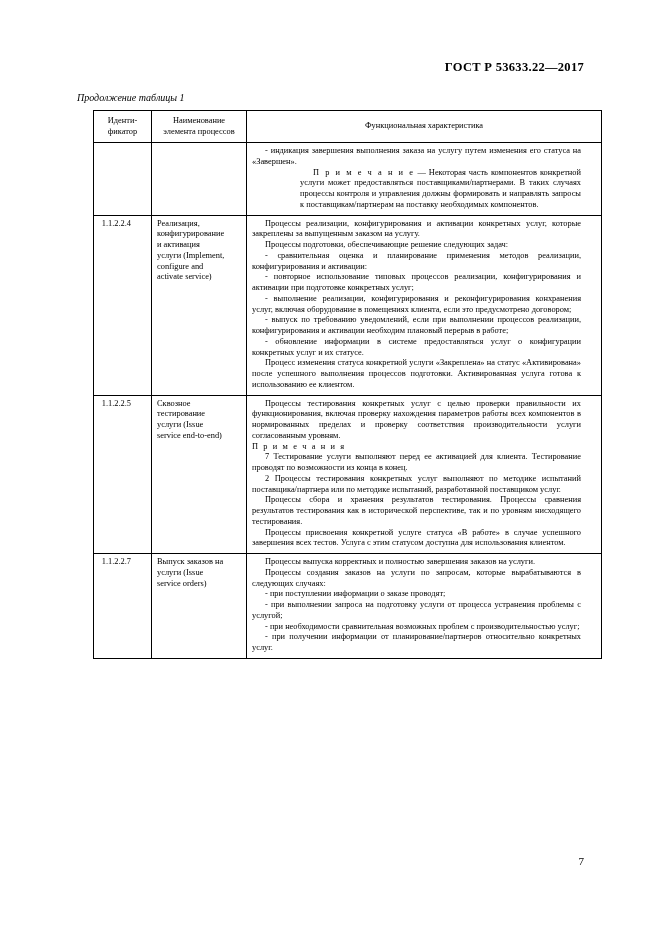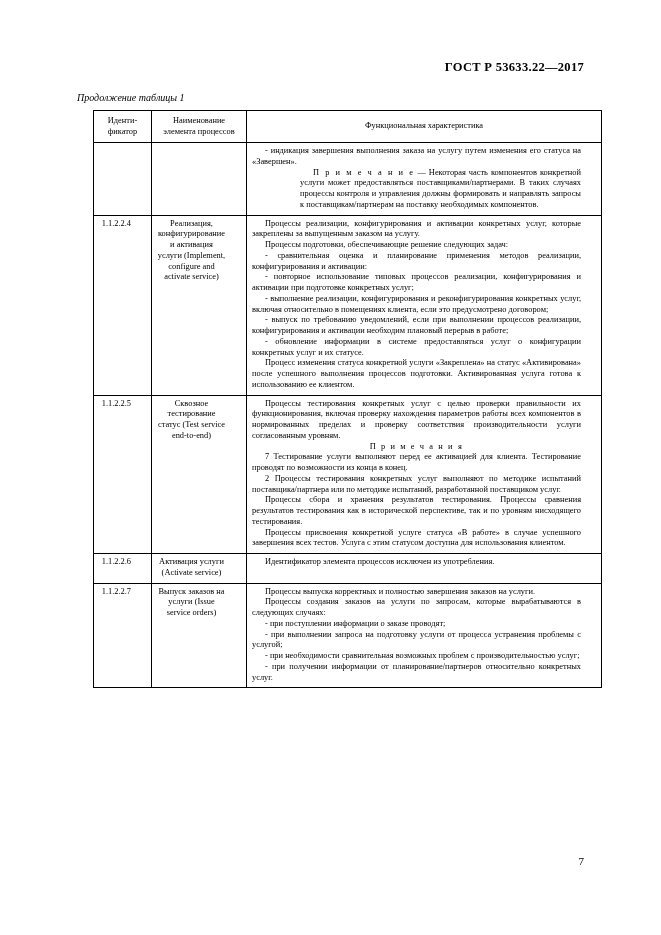"Реализация, конфигурирование и активация" .cell-name { text-align: center -> none }
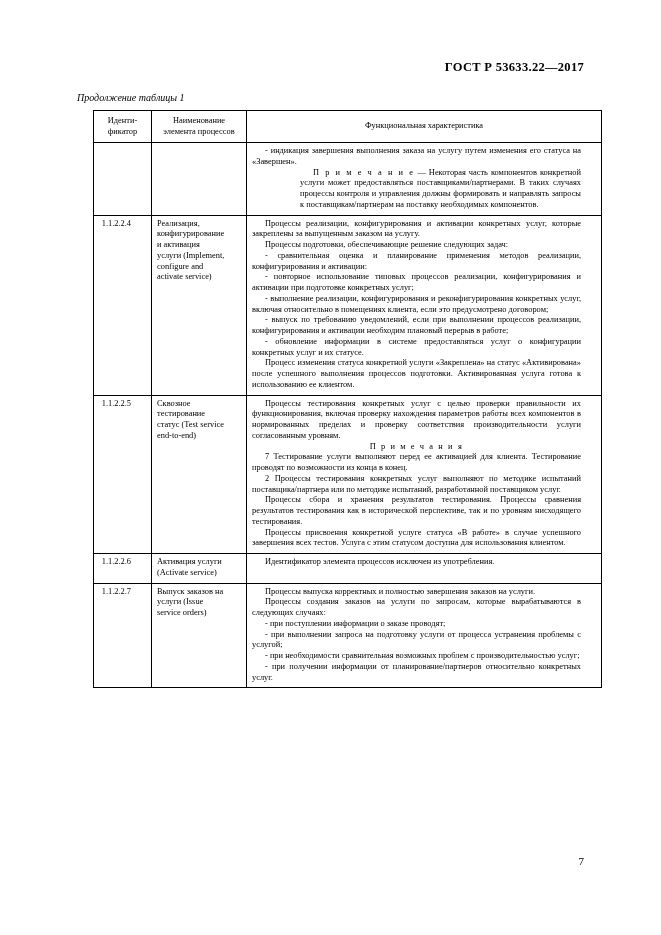"- выполнение реализации," p.indent { text: кретных услуг, включая относительно -> хранения услуг, включая оборудование }
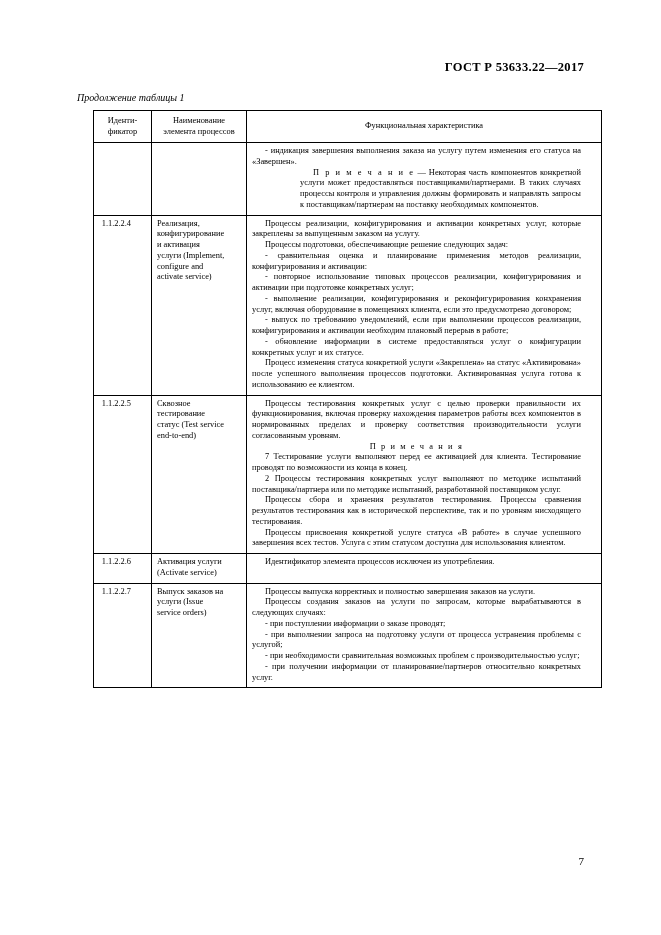"Сквозное тестирование статус (Test" td.cell-name { text: статус (Test -> услуги (Issue }
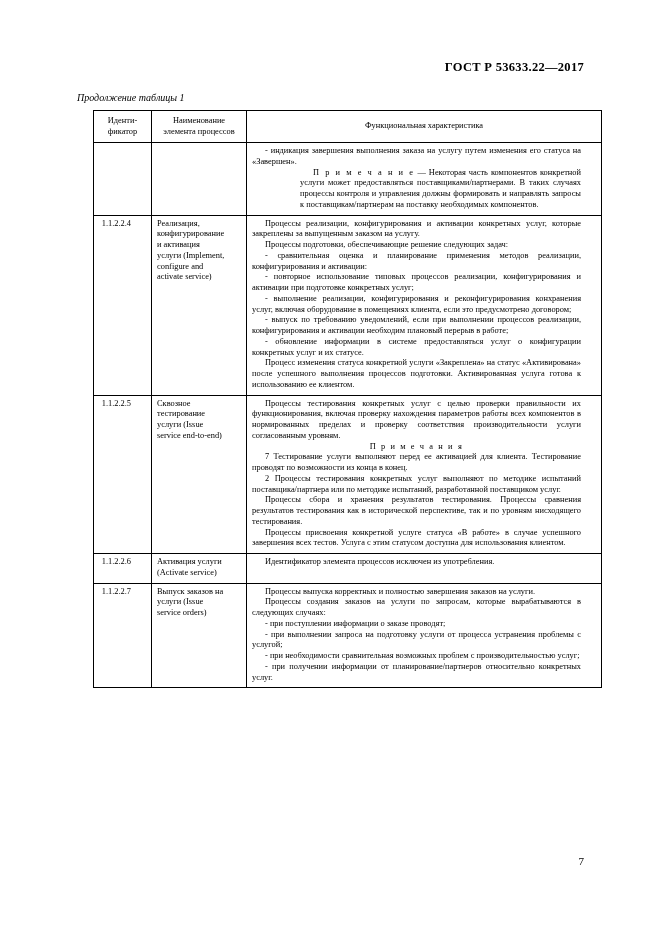"П р и м е ч а н и я" .cell-desc p.center { text-align: center -> left }
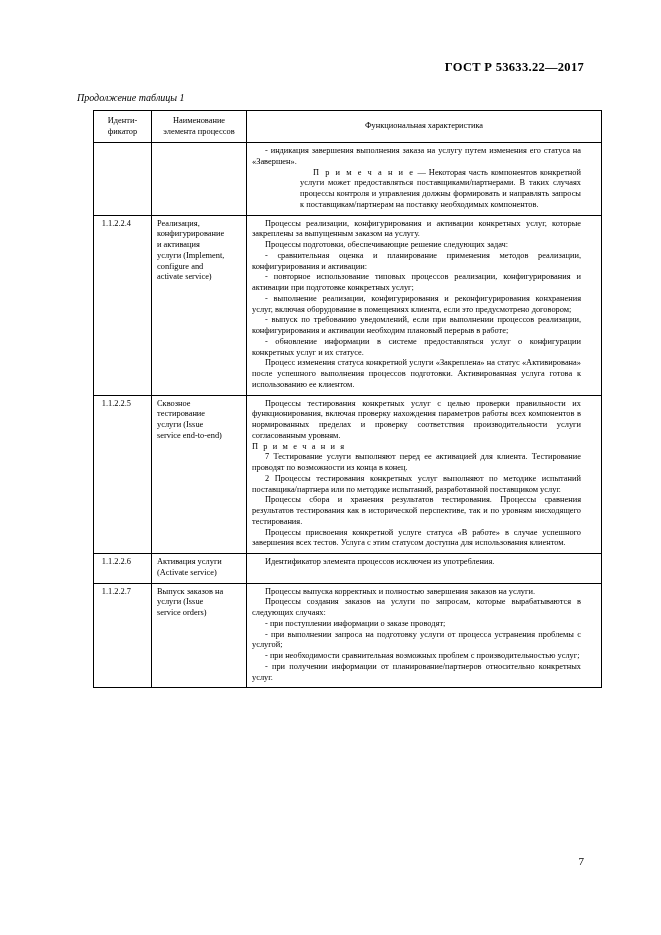"1.1.2.2.6" tr { html: <tr> <td>1.1.2.2.6</td> <td>Активация услуги (Activate service)</td> <td> <p>Идентификатор элемента процессов исключен из употребления.</p> </td> </tr> -> none }
